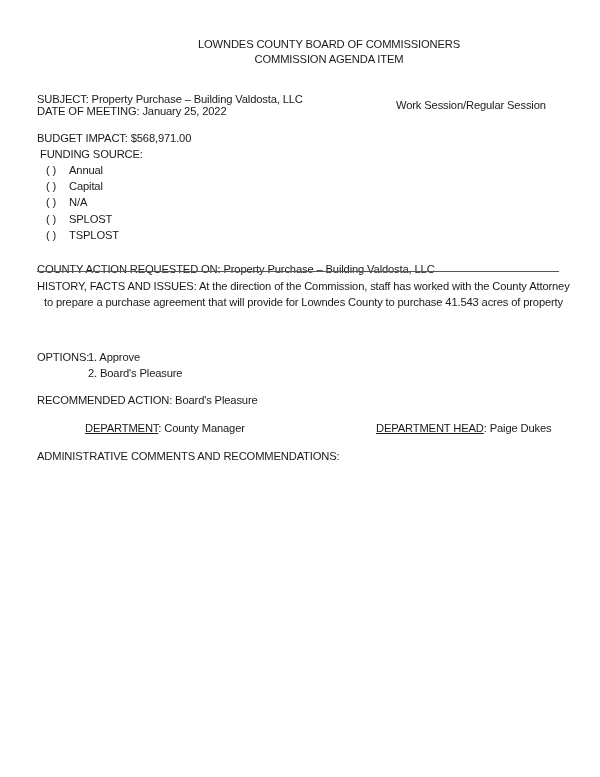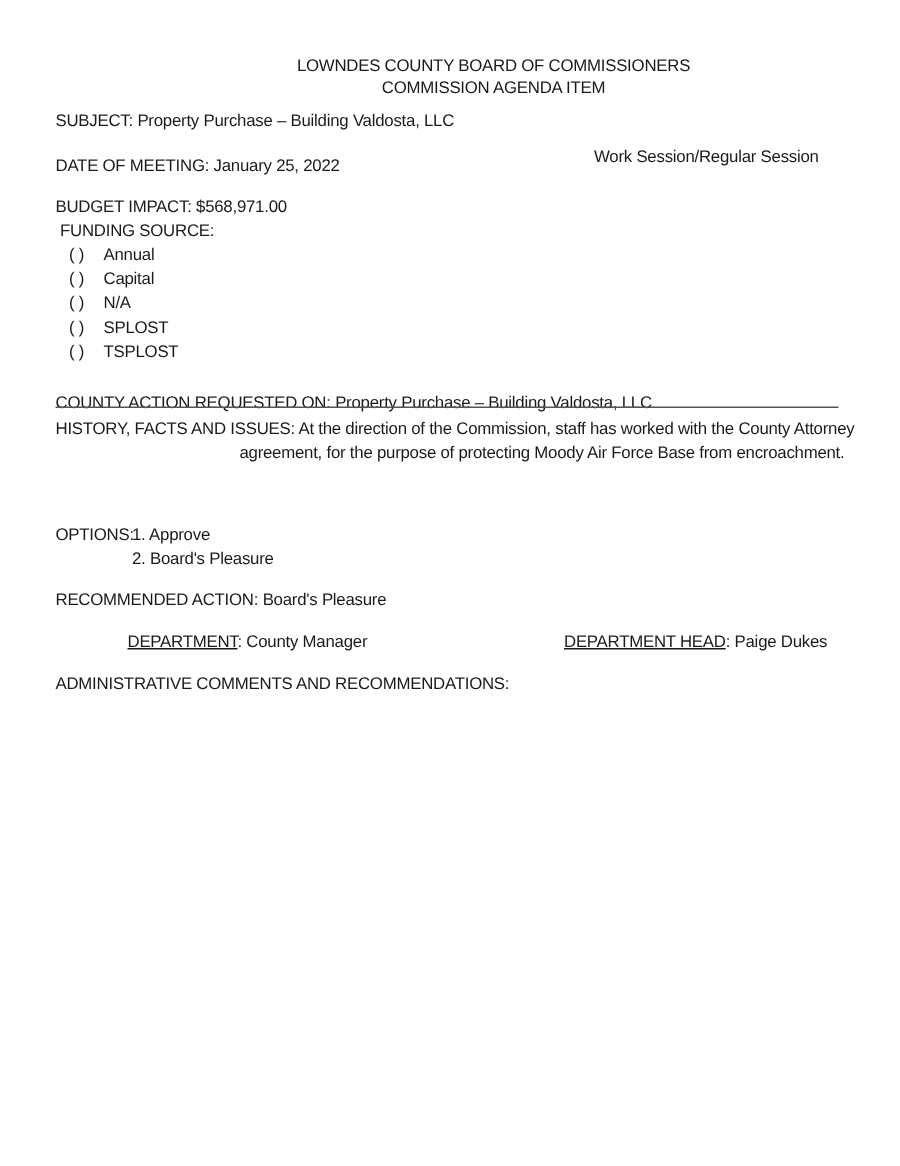"SUBJECT: Property Purchase – Building" div.t { top: 74px -> 92px }
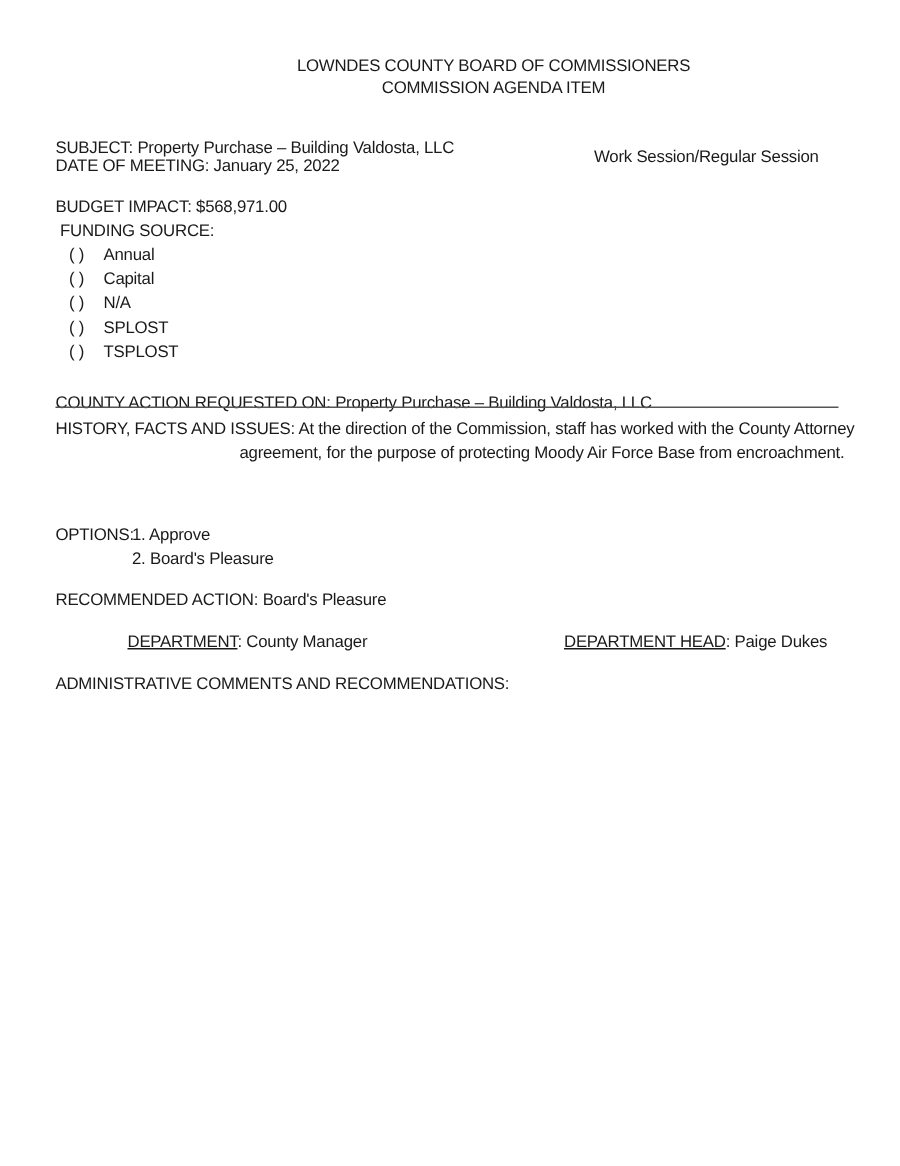"to prepare a purchase agreement" span { html: none -> <span>to prepare a purchase agreement that will provide for Lowndes County to purchase 41.543 acres of property</span> }
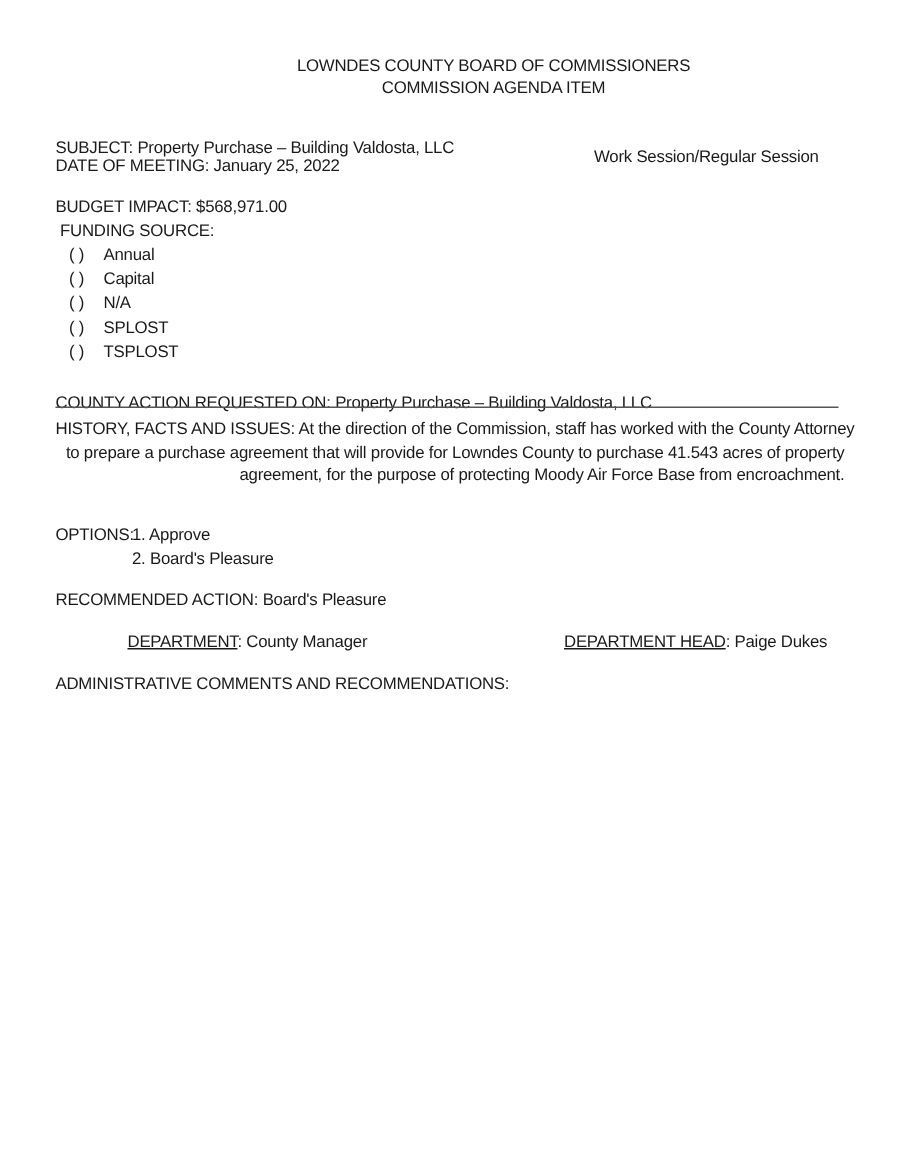"agreement, for the purpose of" span { html: <span>agreement, for the purpose of protecting Moody Air Force Base from encroachment.</span> -> none }
